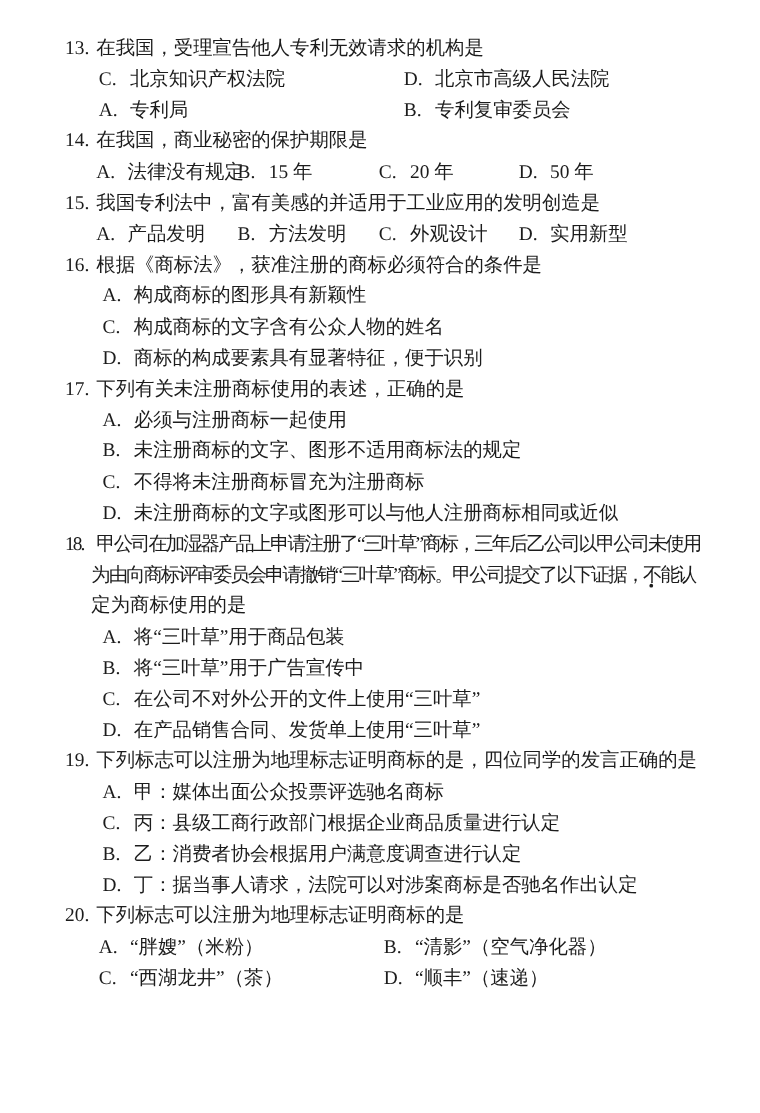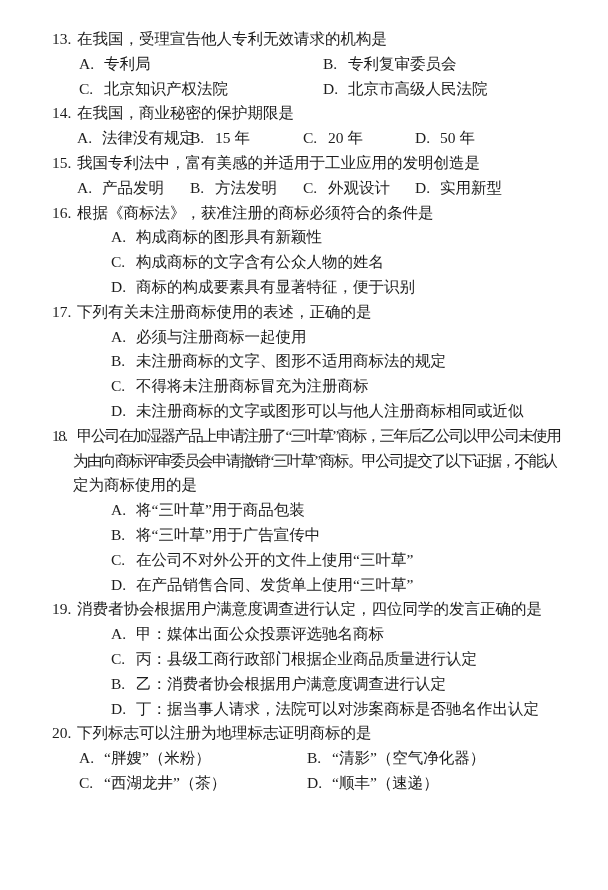"A. 专利局" div.line { order: before "C. 北京知识产权法院" -> after "C. 北京知识产权法院" }
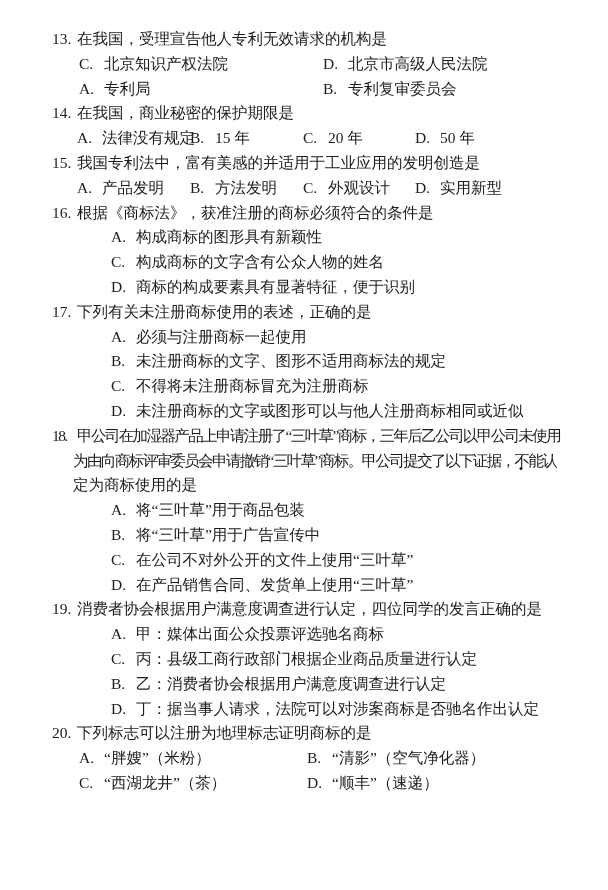"A. 构成商标的图形具有新颖性" .opt-list { padding-left: 111px -> 82px }
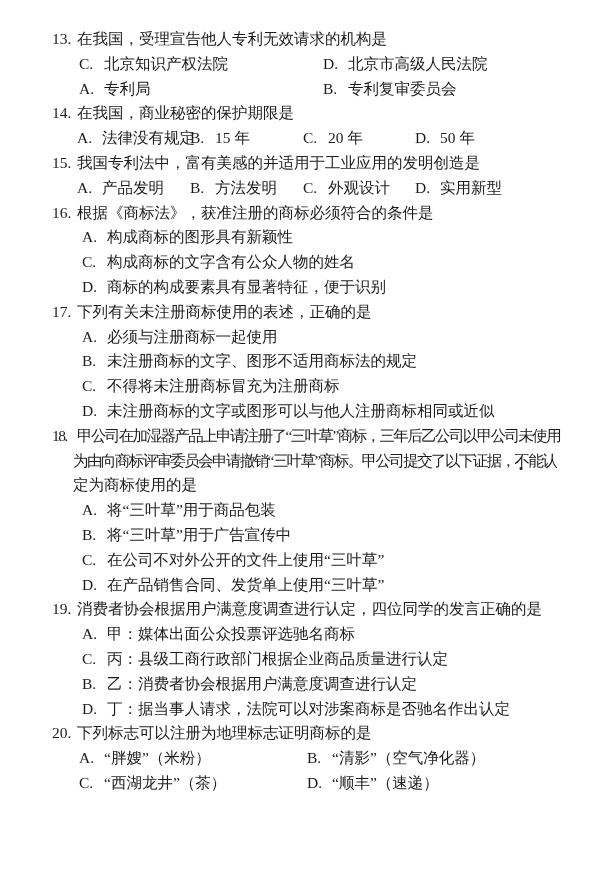"消费者协会根据用户满意度调查进行认定，四位同学的发言正确的是" span { text: 消费者协会根据用户满意度调查进行认定 -> 下列标志可以注册为地理标志证明商标的是 }
